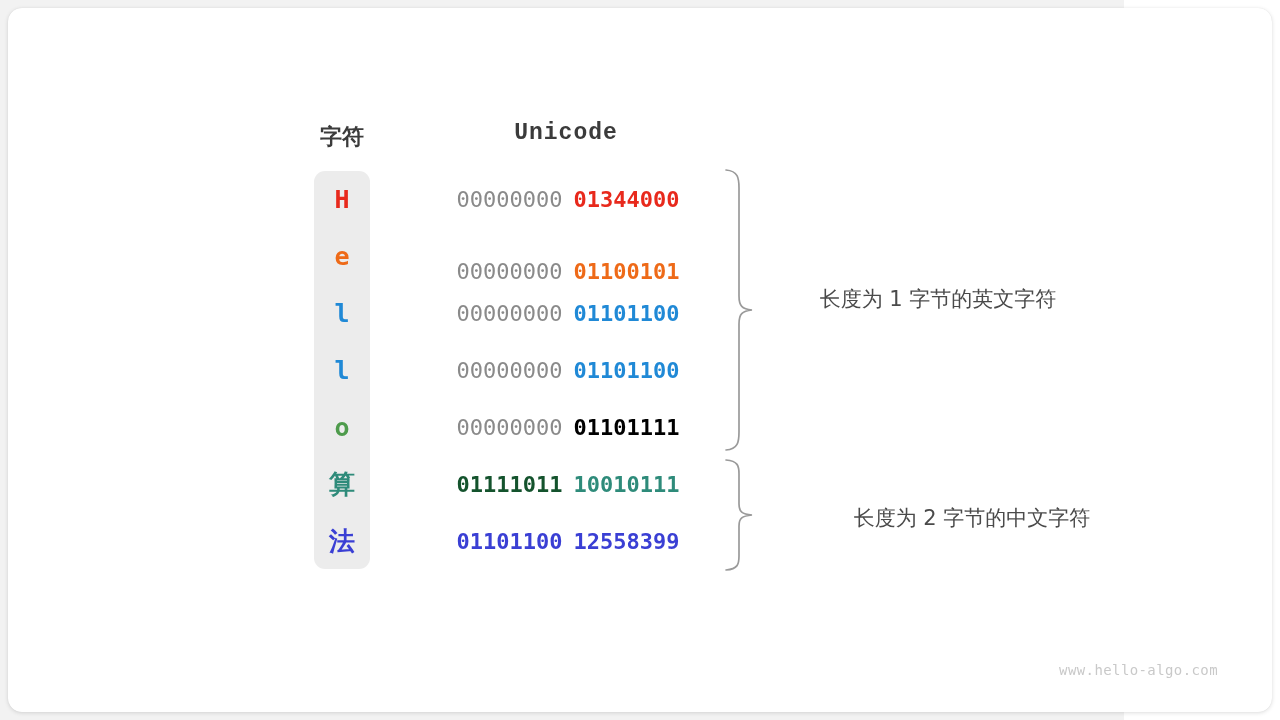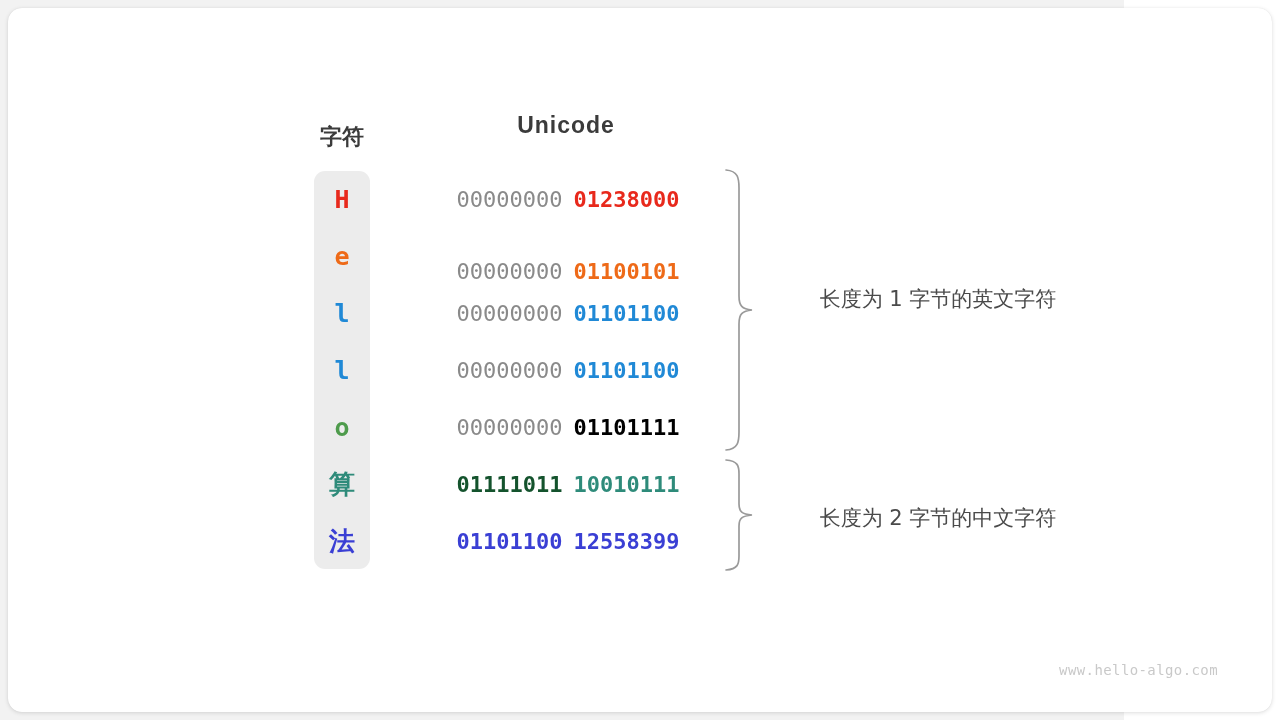"Unicode" .hdr-unicode { font-family: Liberation Sans, sans-serif -> Liberation Mono, monospace; top: 104px -> 112px }
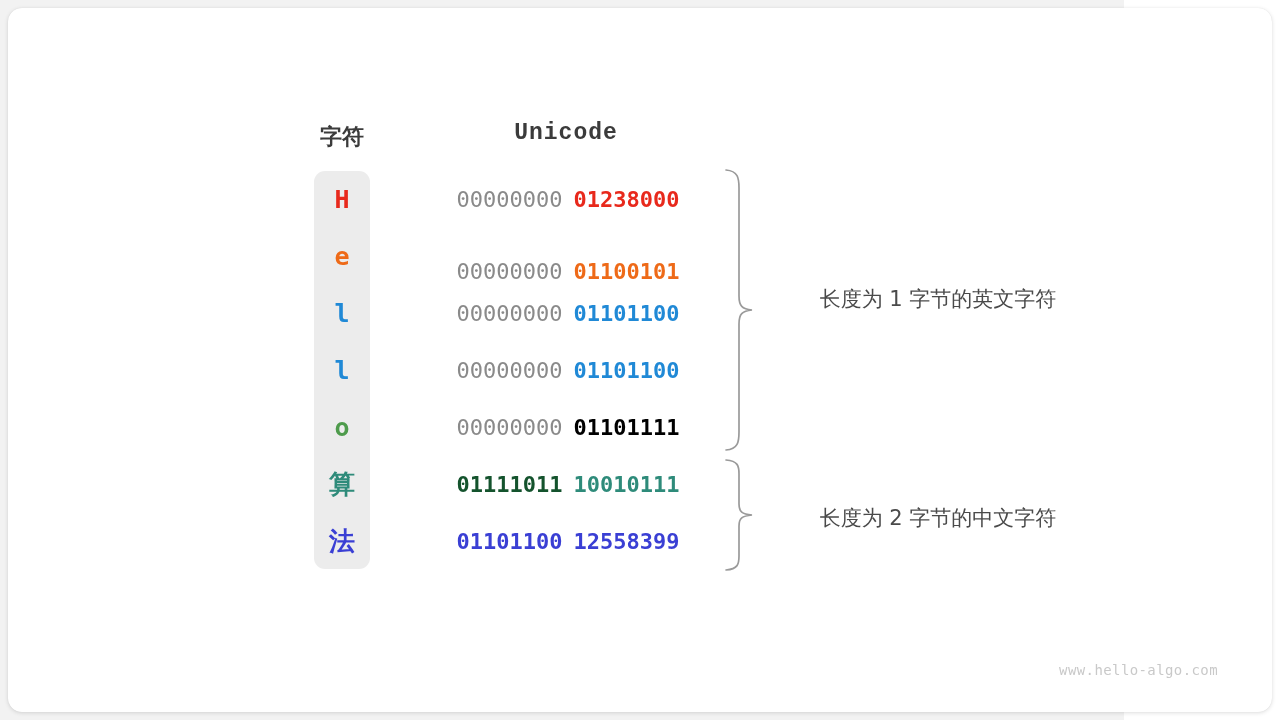"01238000" span.byte-sig { text: 01238000 -> 01344000 }
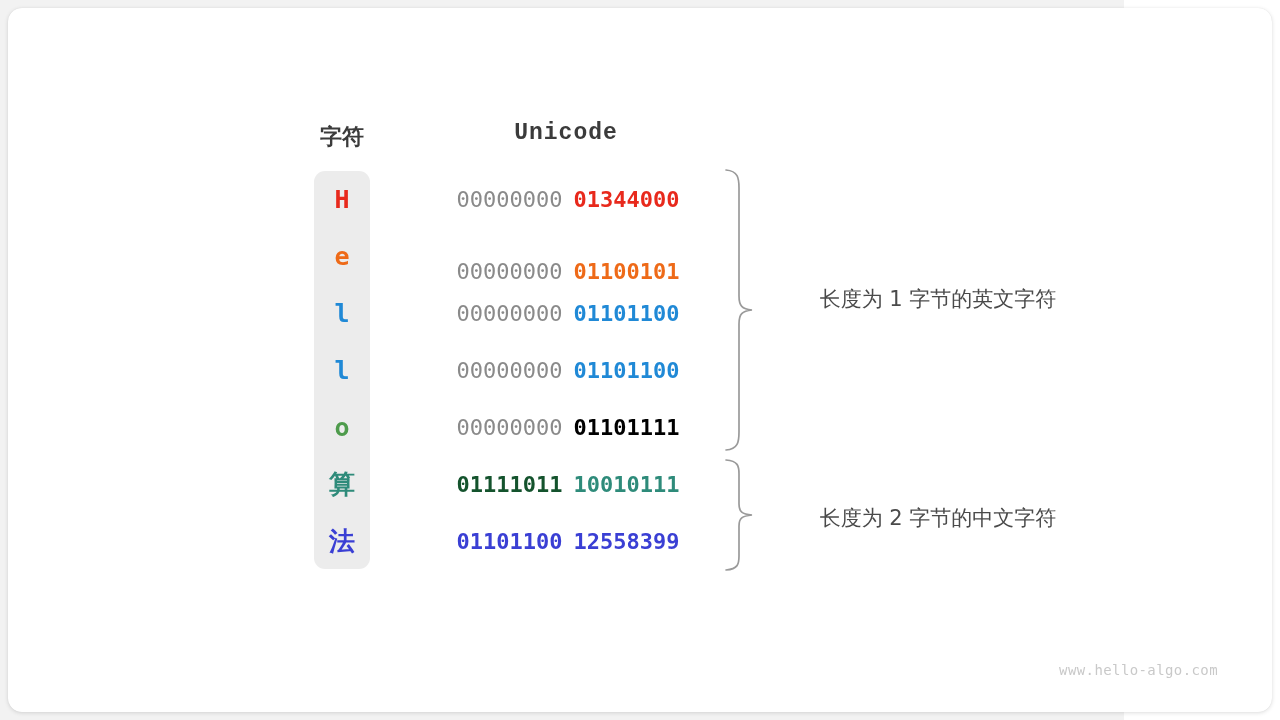"长度为 2 字节的中文字符" .anno2-line1 { left: 760px -> 794px }
